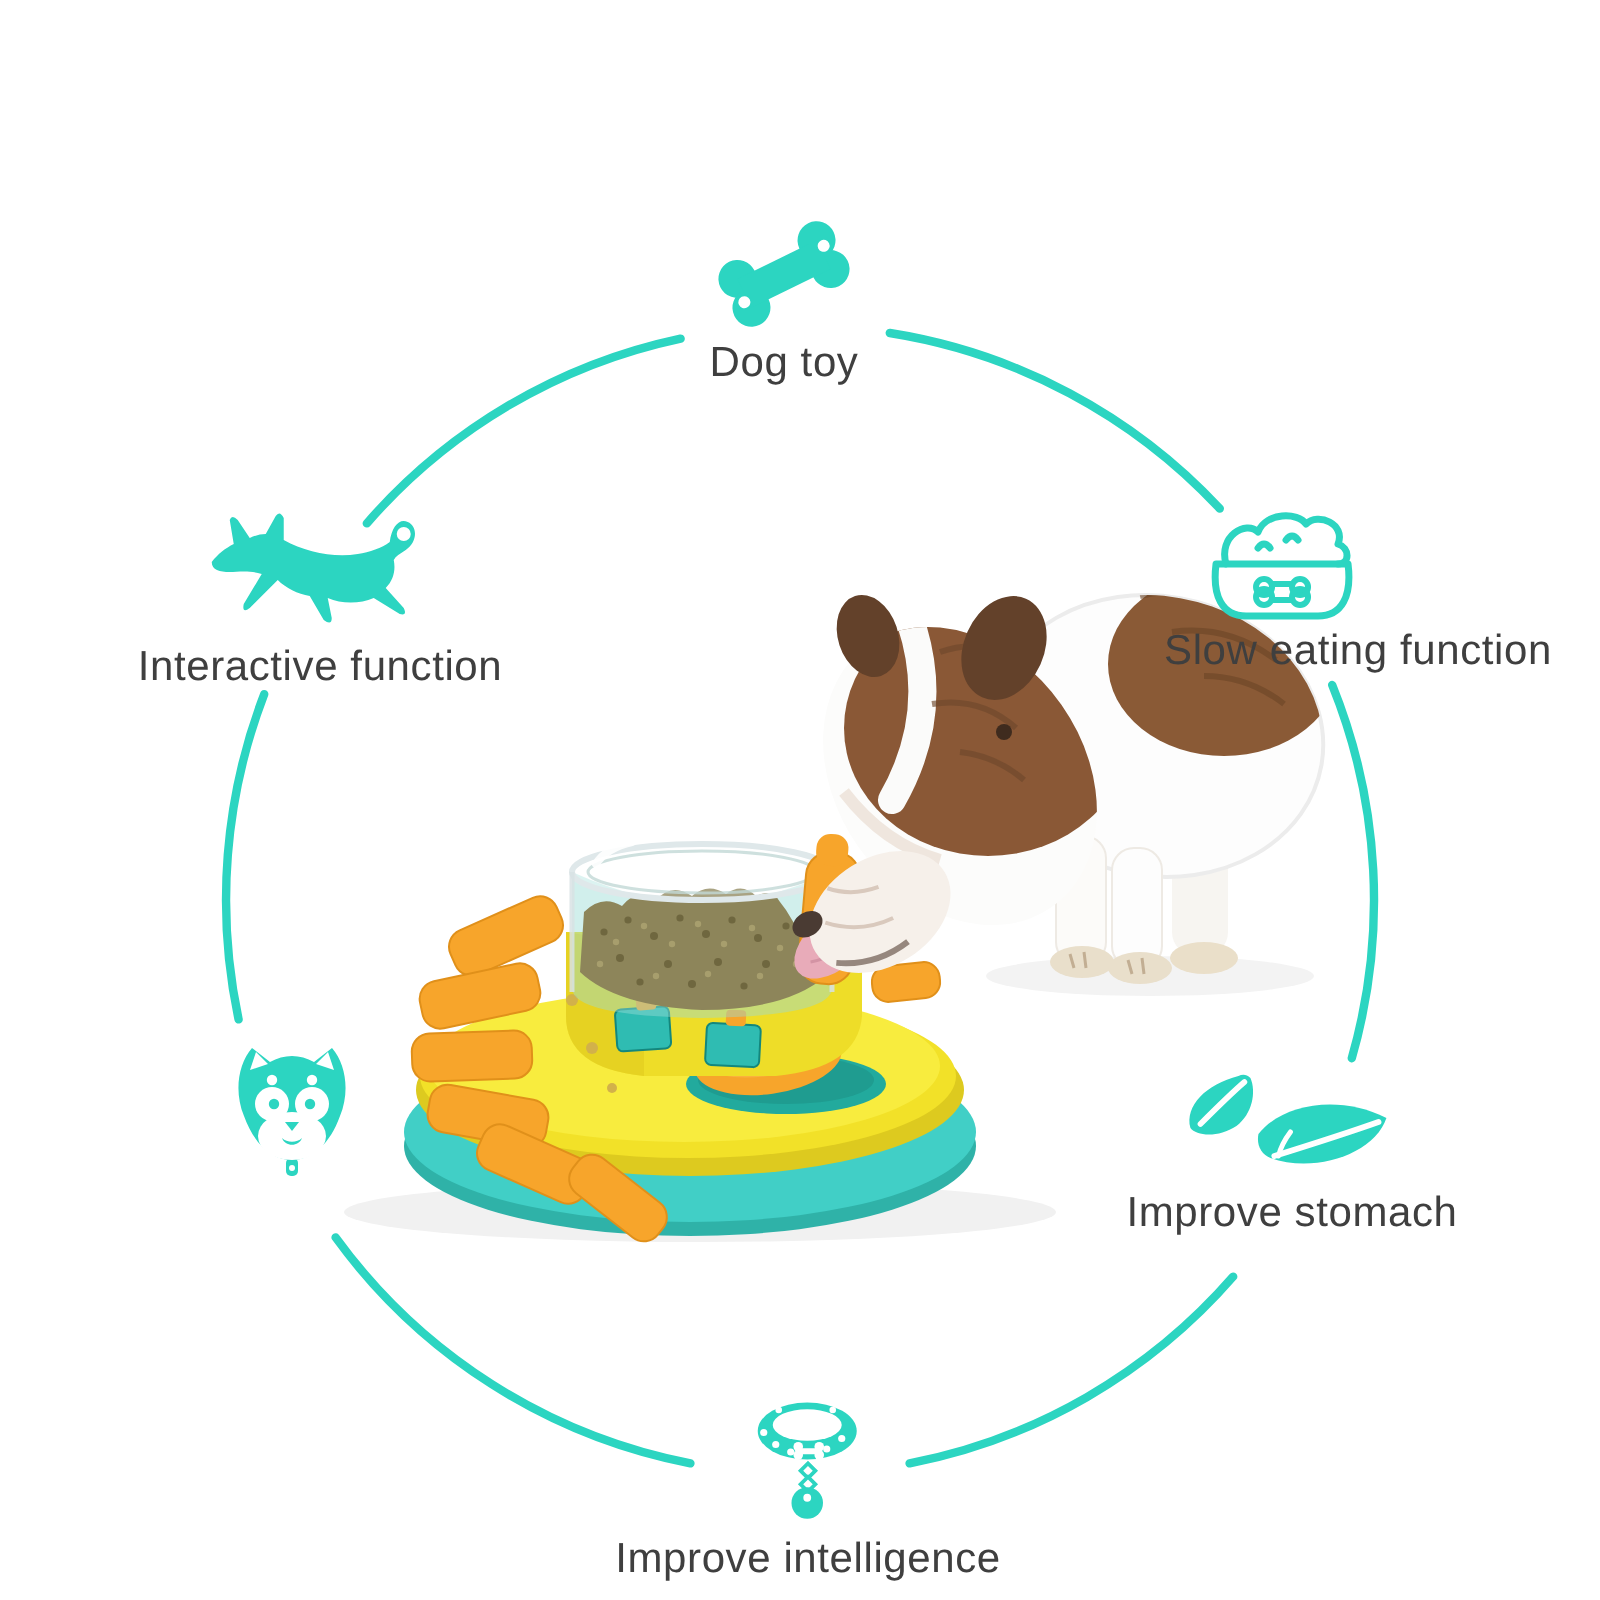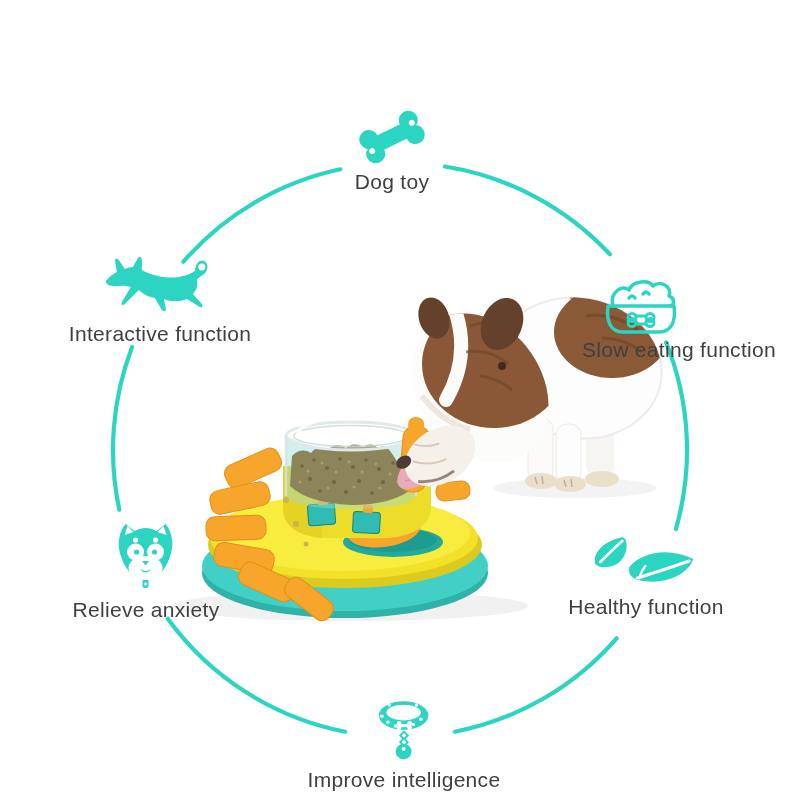"Slow eating function" #f-slow-eating { top: 228px -> 204px }
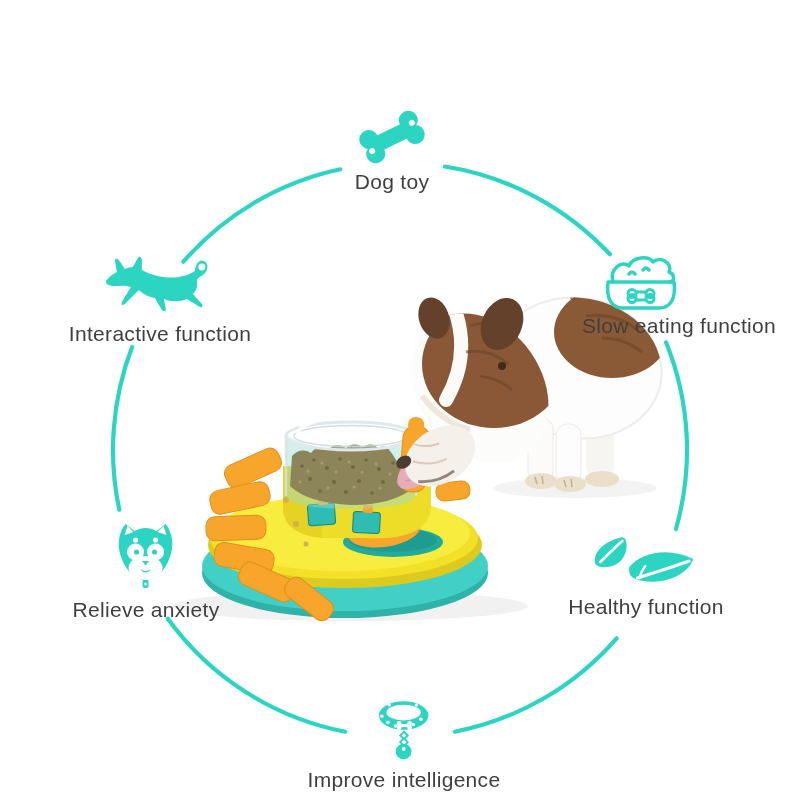"Relieve anxiety" div.label { html: <div>Relieve anxiety</div> -> none }
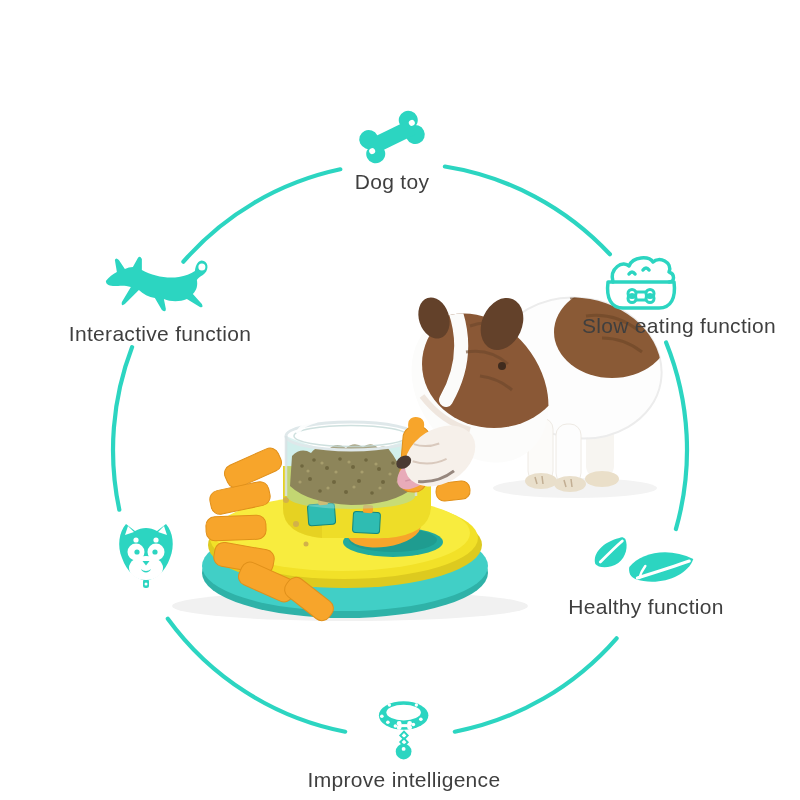"Healthy function" div.label { text: Healthy function -> Improve stomach }
